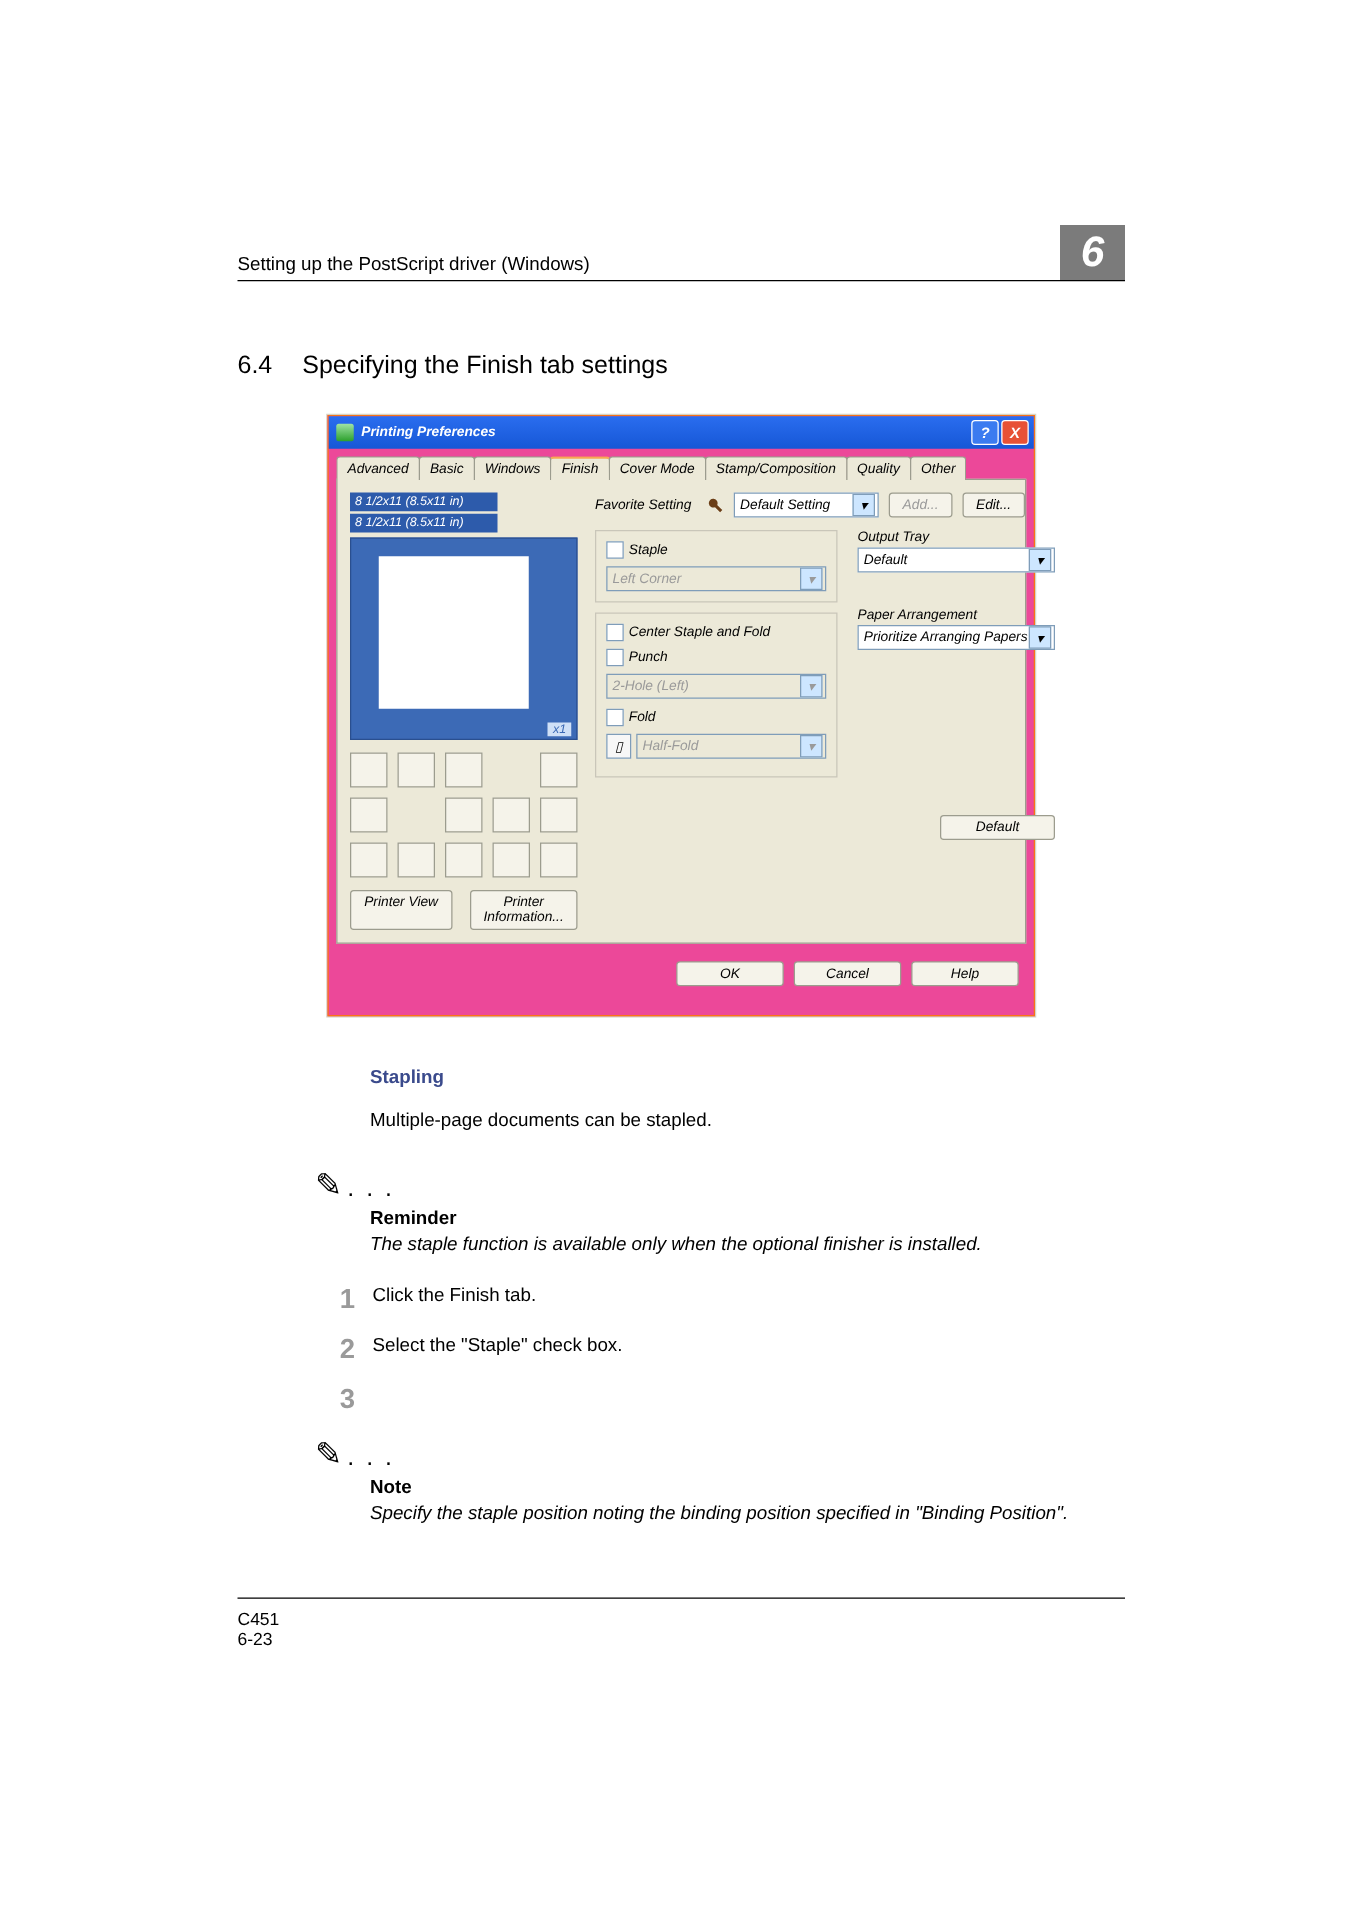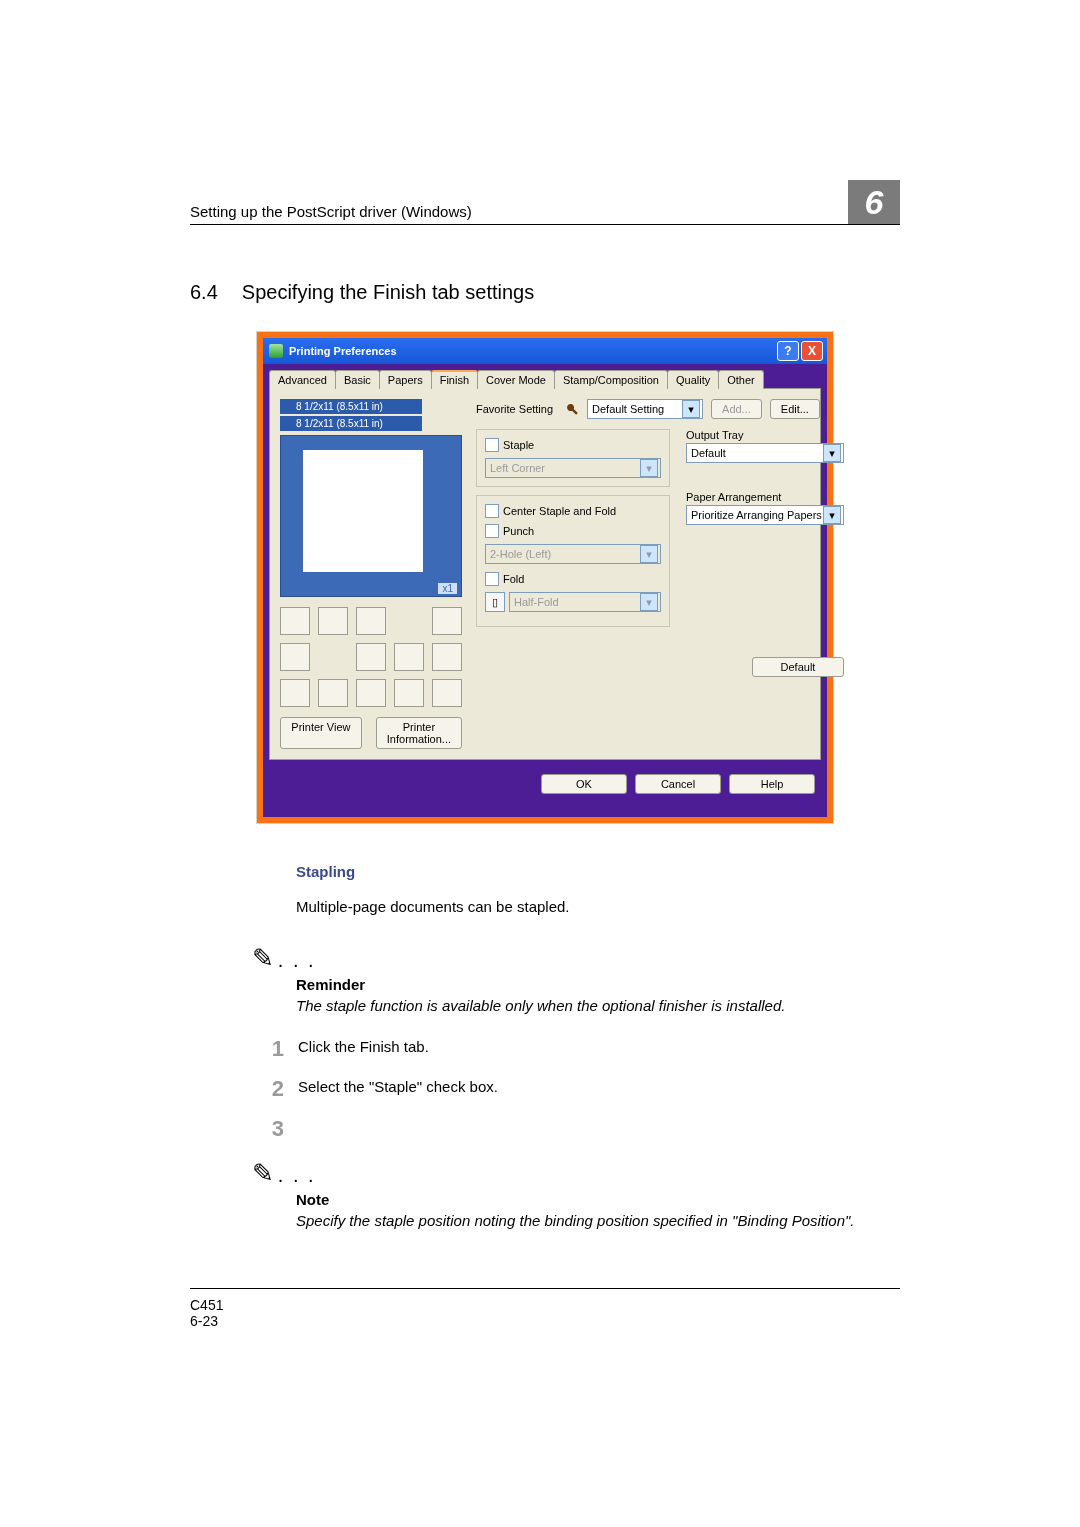"Printing Preferences" .dialog { background: #4c1d95 -> #ec4899; border: 6px solid #f97316 -> 1px solid #f97316; font-style: none -> italic }
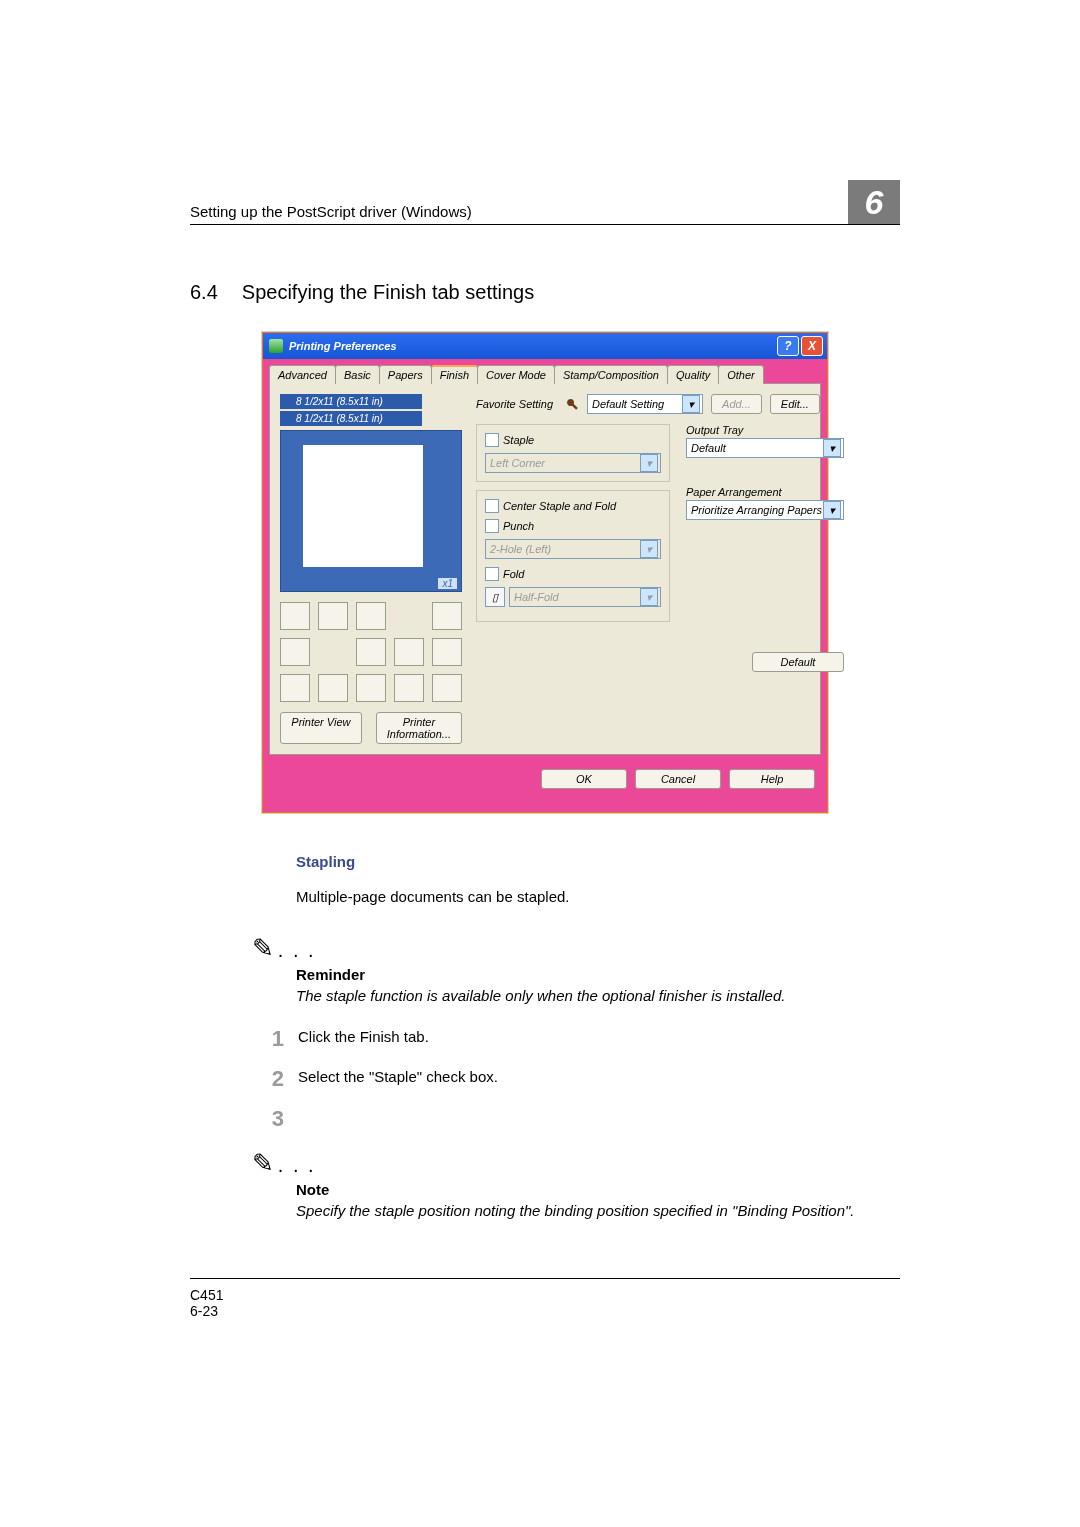"Papers" span.tab { text: Papers -> Windows }
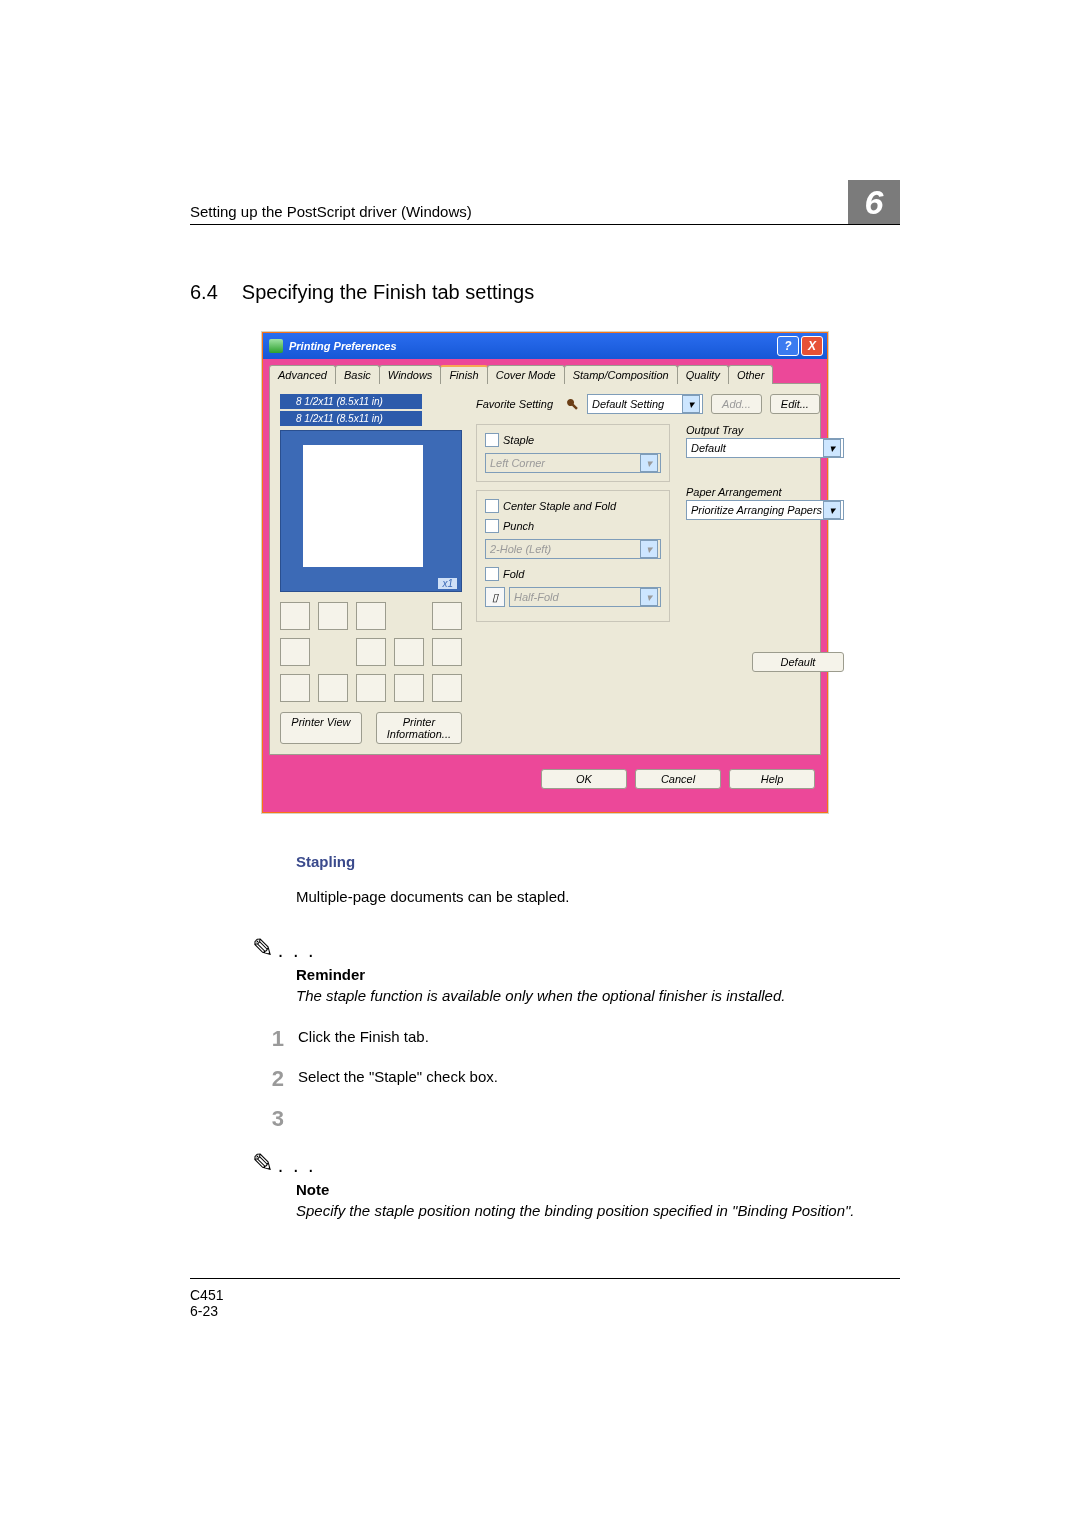"8 1/2x11 (8.5x11 in)" .paper-label { padding: 2px 16px -> 2px 4px }
